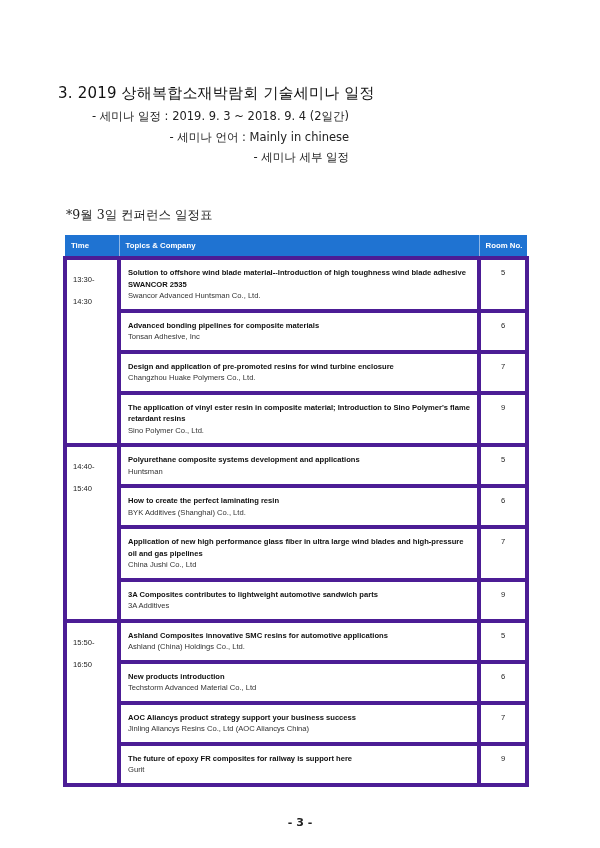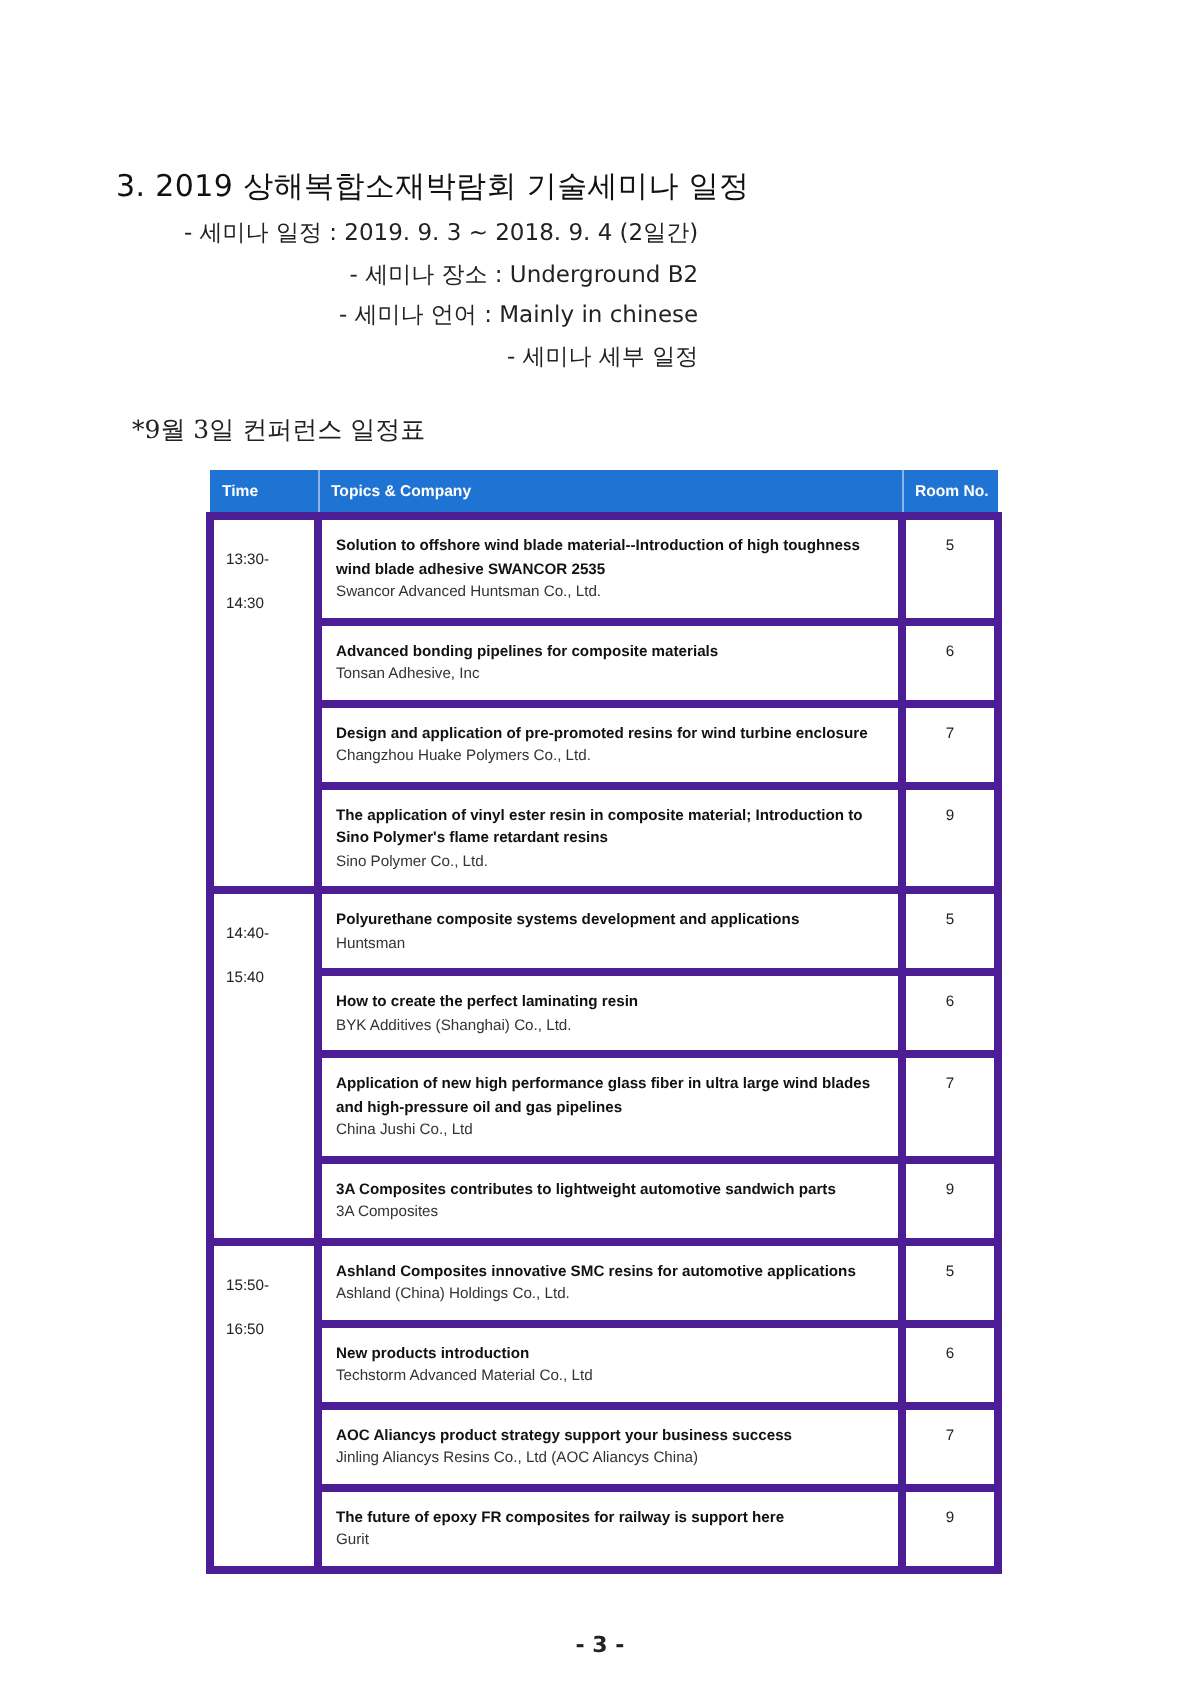"- 세미나 장소 : Underground" li { html: <li>- 세미나 장소 : Underground B2</li> -> none }
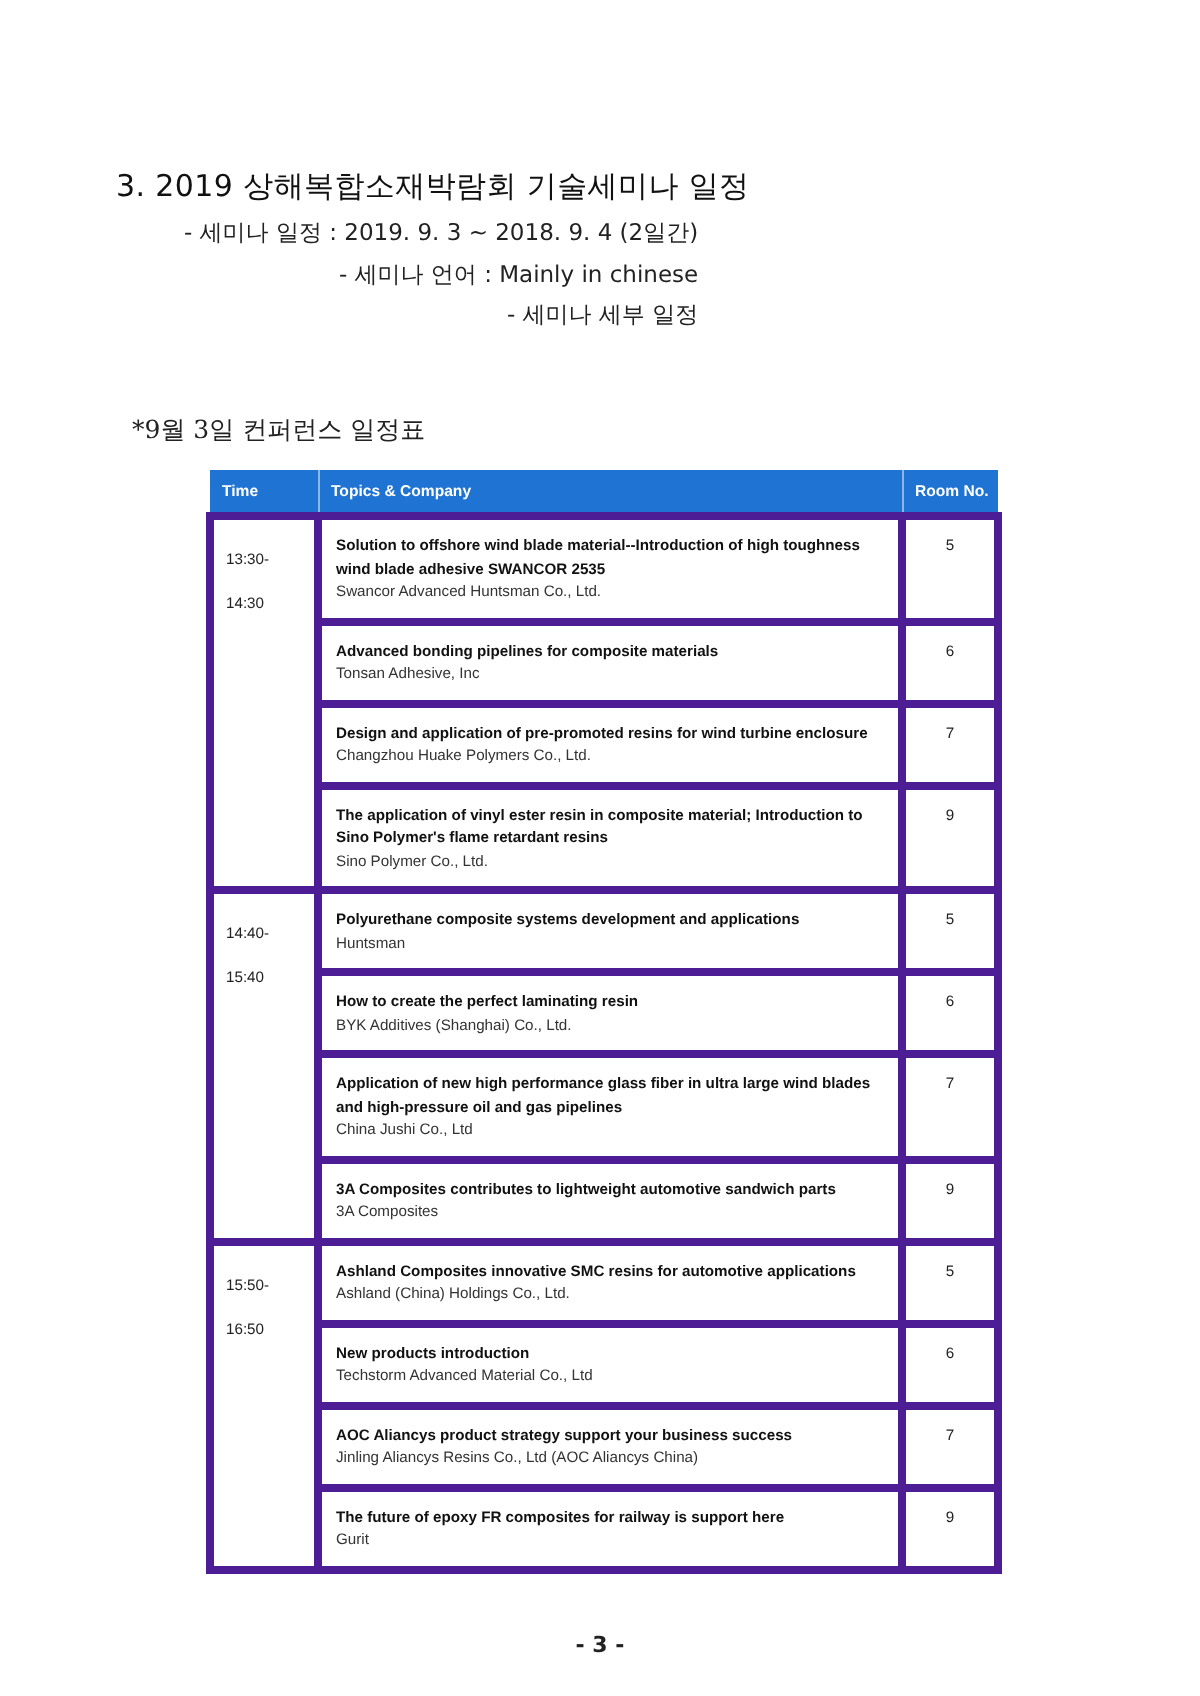"Time" table.sched { margin-left: 40px -> none; width: 398px -> 466px }
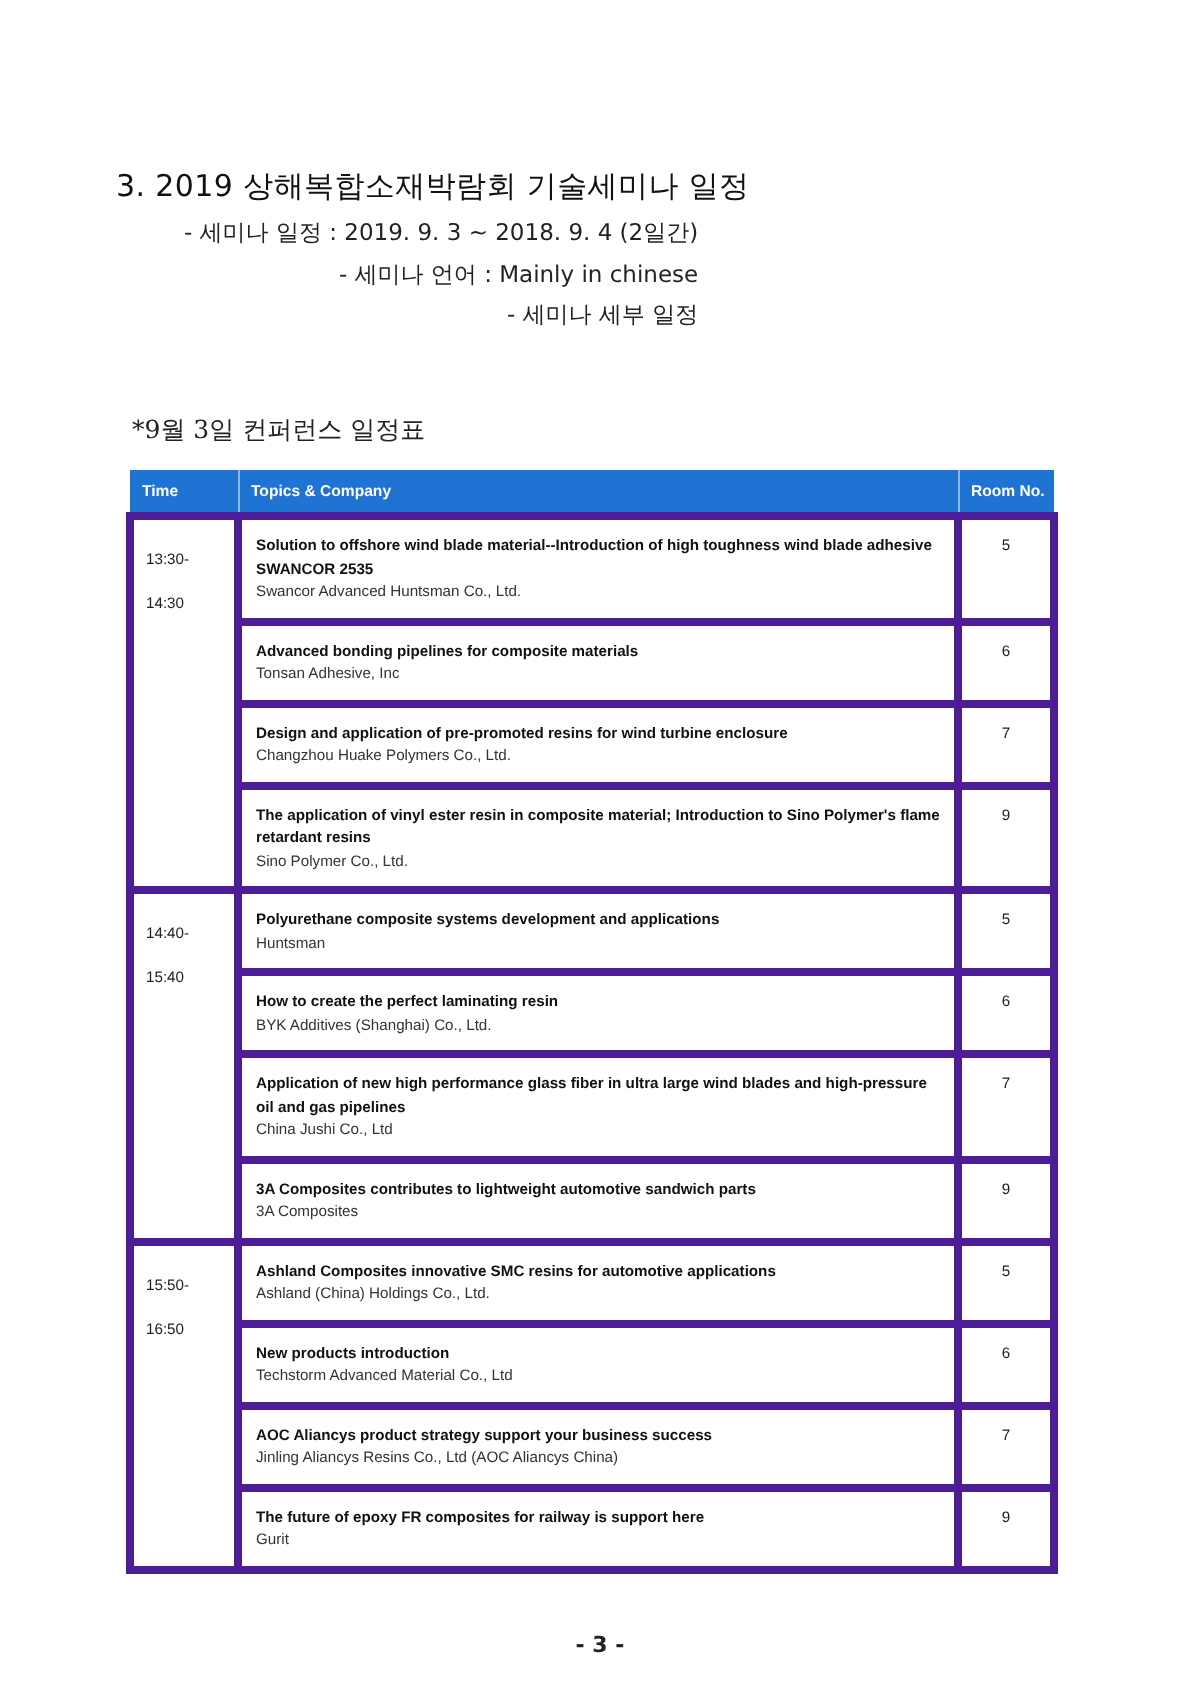"3A Composites" span.t-company { text: Composites -> Additives }
